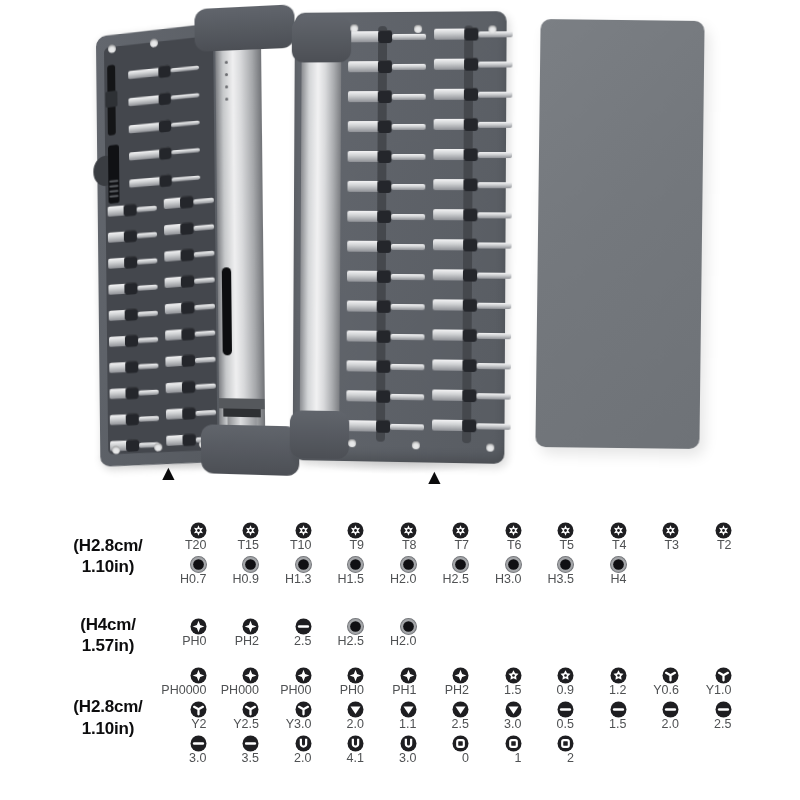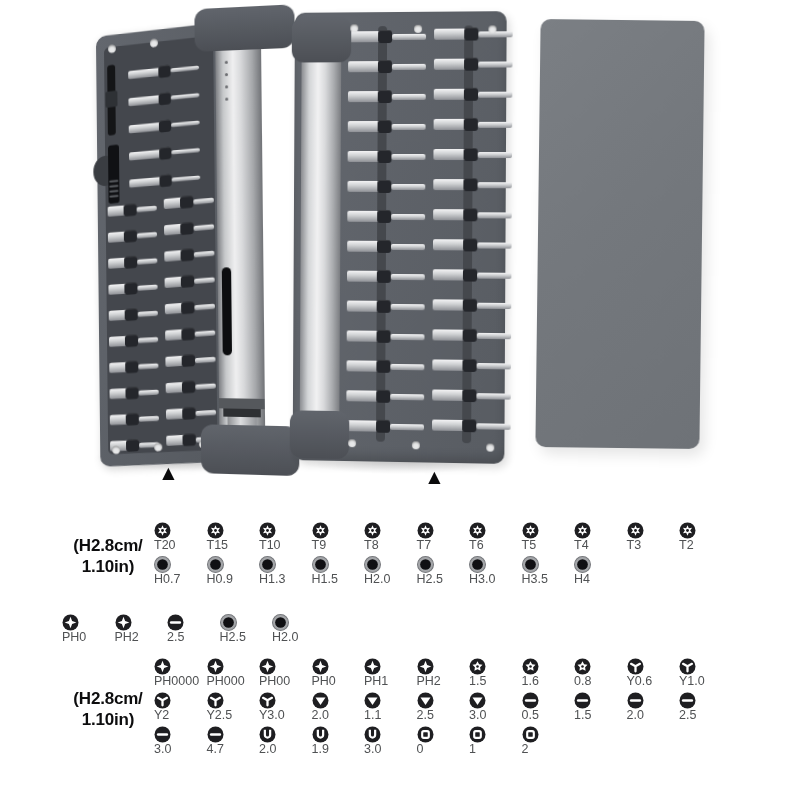"T20" .bit-cell { align-items: flex-start -> flex-end }
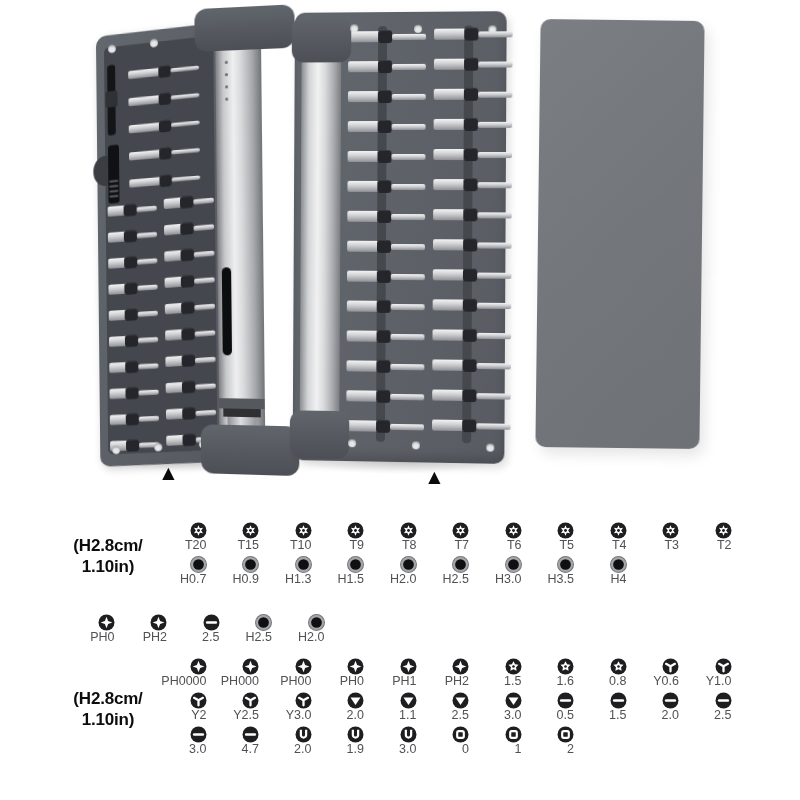"(H4cm/" div.dim-label { html: none -> <div> <div>(H4cm/</div> <div>1.57in)</div> </div> }
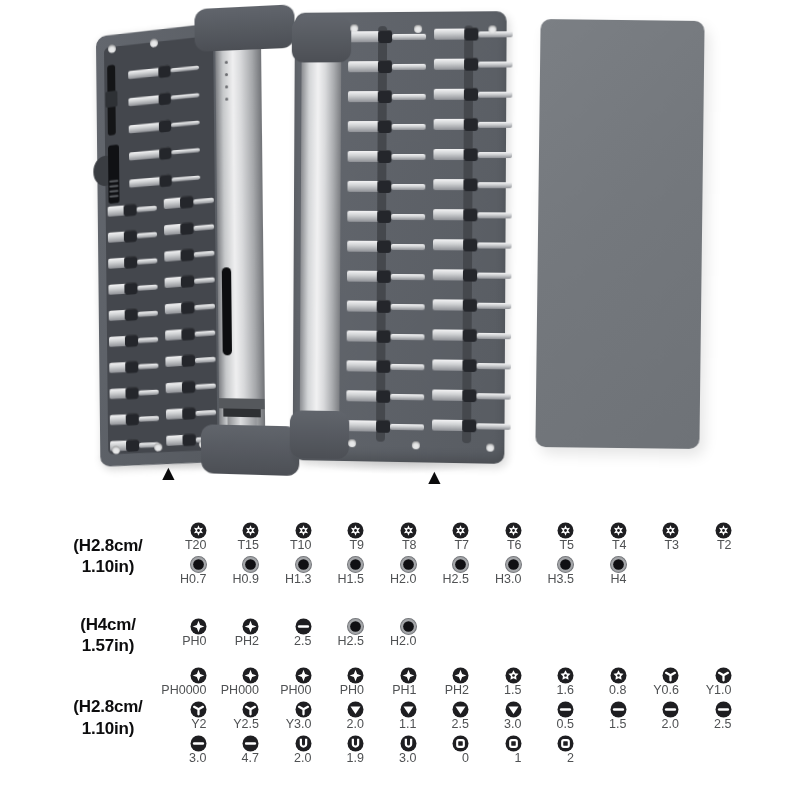"1.6" div.bit-label { text: 1.6 -> 0.9 }
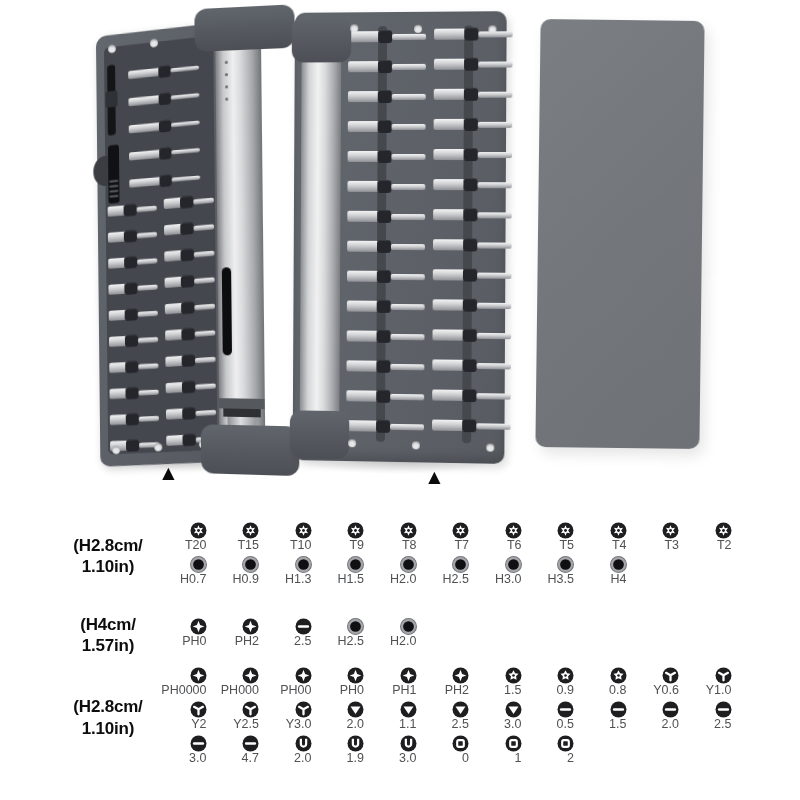"0.8" div.bit-label { text: 0.8 -> 1.2 }
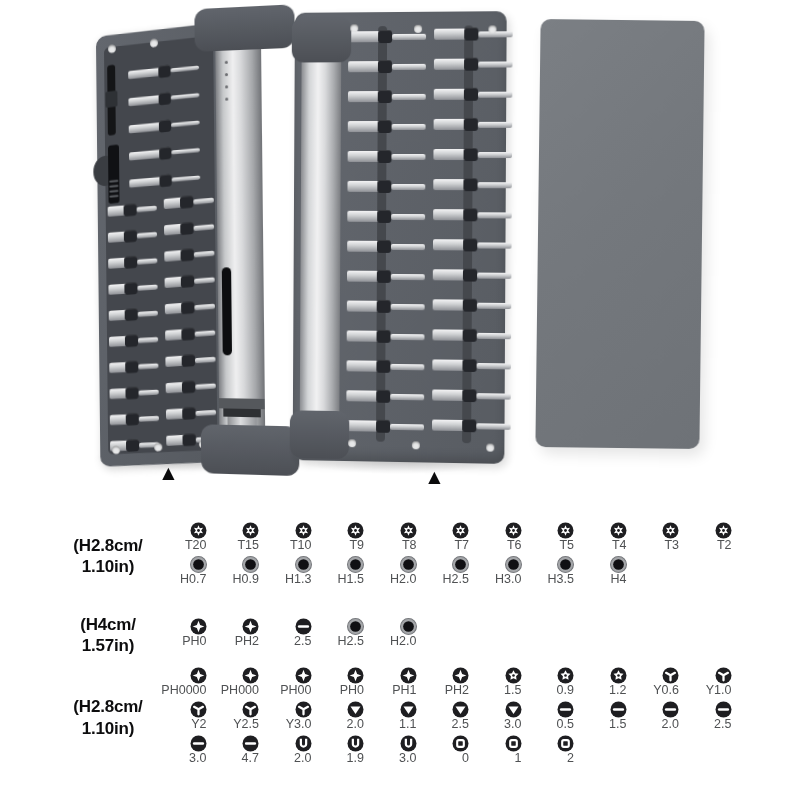"4.7" div.bit-label { text: 4.7 -> 3.5 }
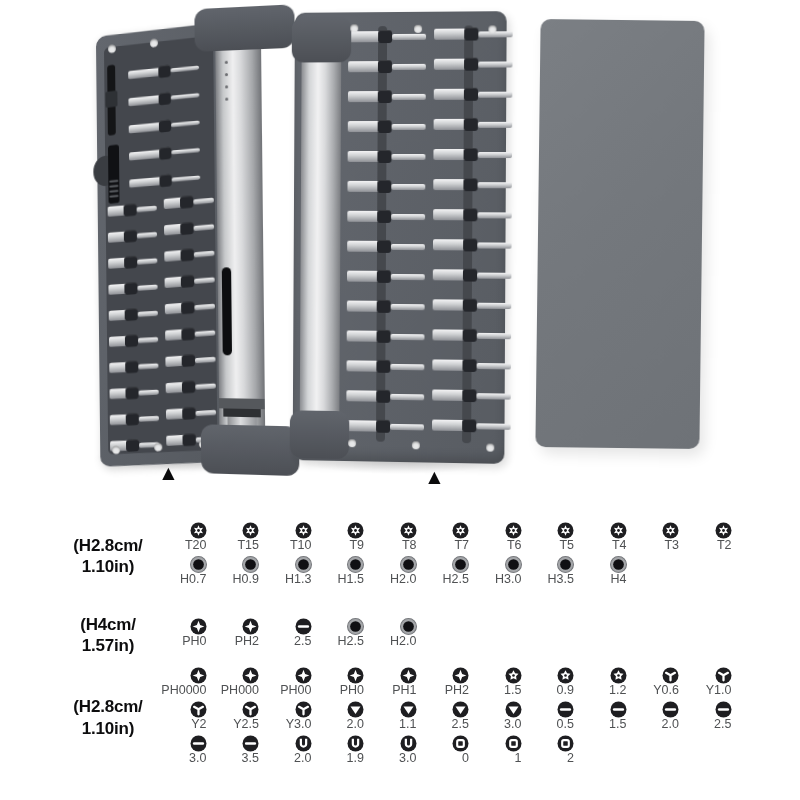"1.9" div.bit-label { text: 1.9 -> 4.1 }
